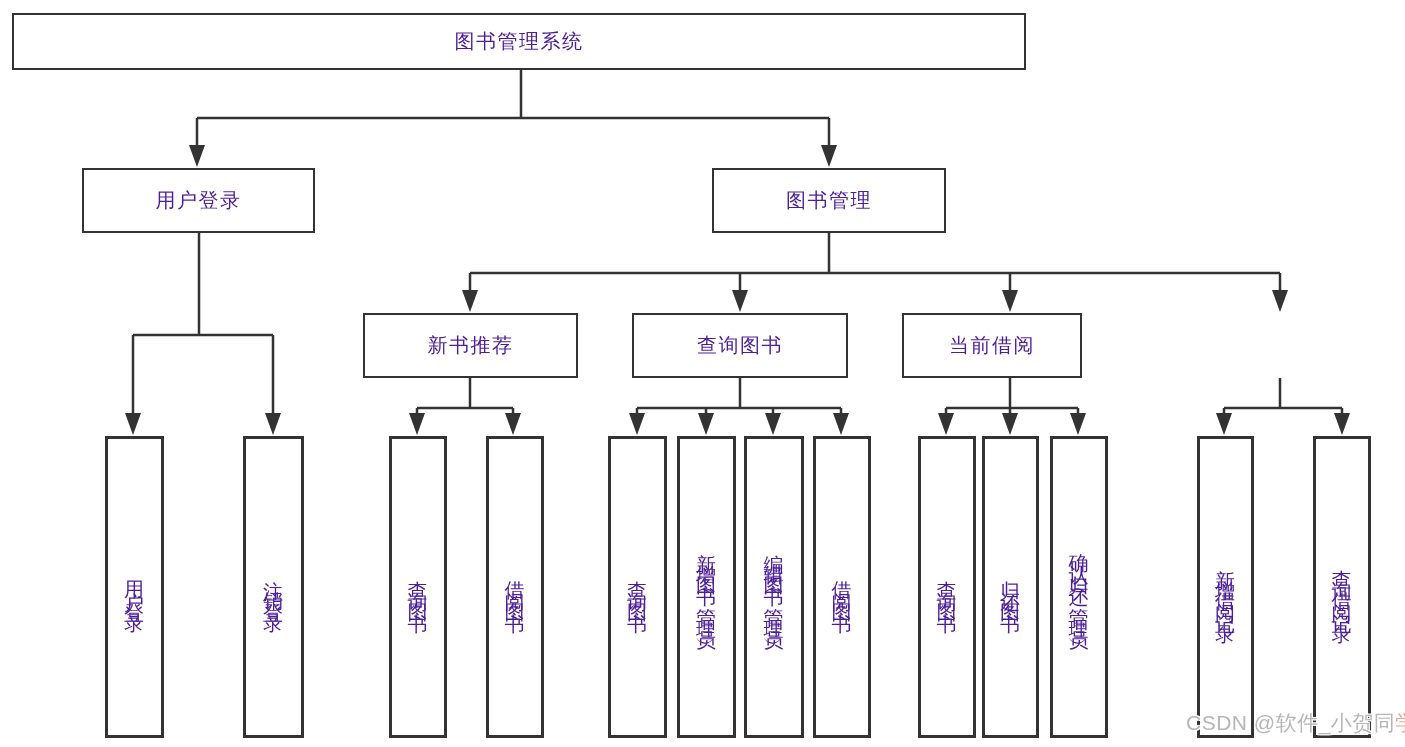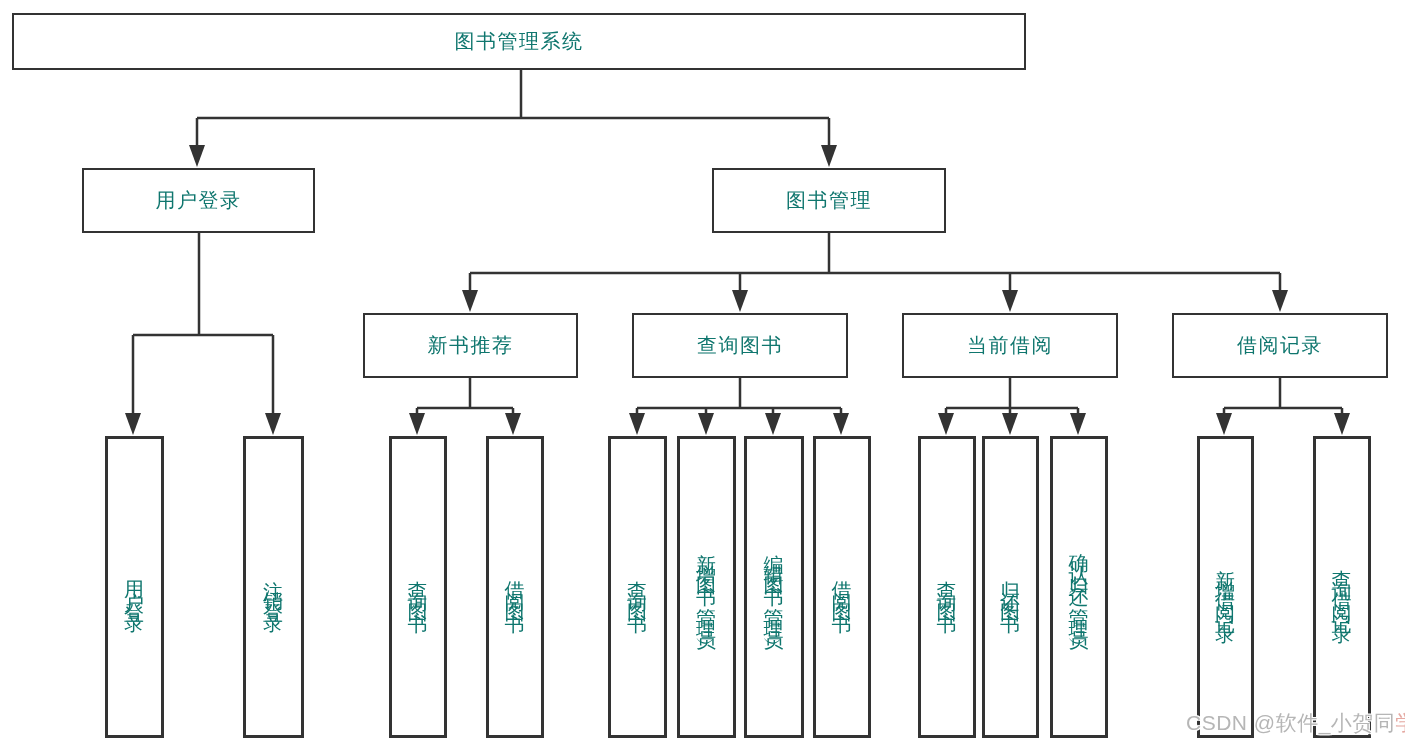"图书管理系统" .box { color: #0f766e -> #4c1d95 }
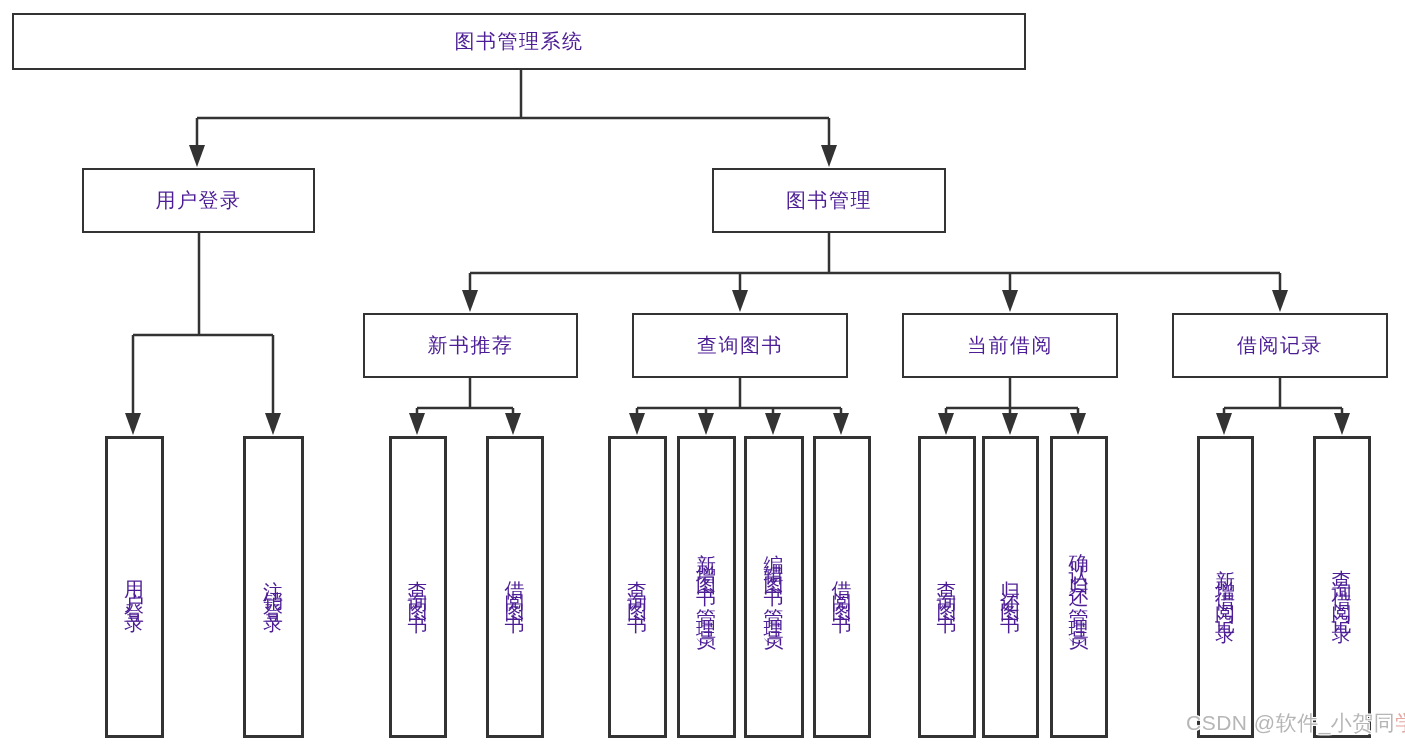"当前借阅" div.box { width: 216px -> 180px }
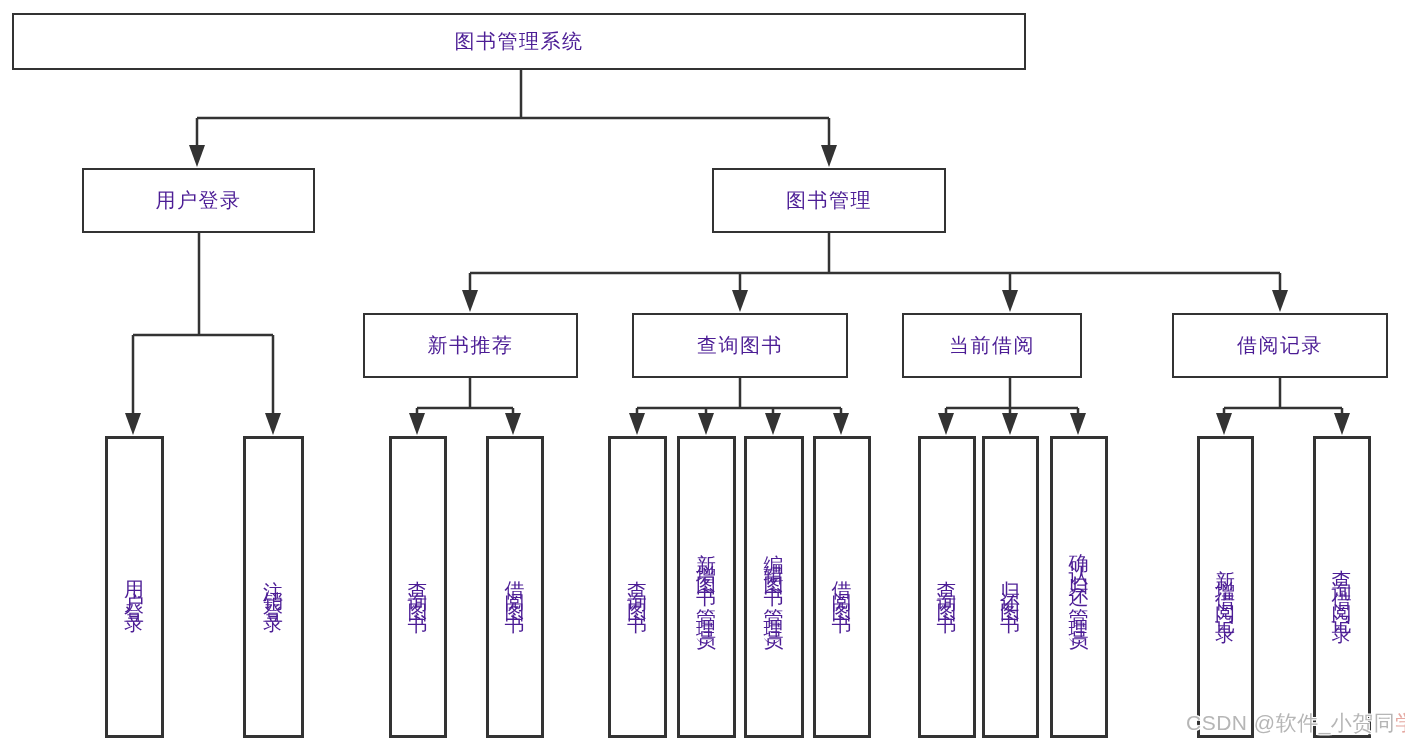"借阅记录" div.box { html: <div> <span>借阅记录</span> </div> -> none }
